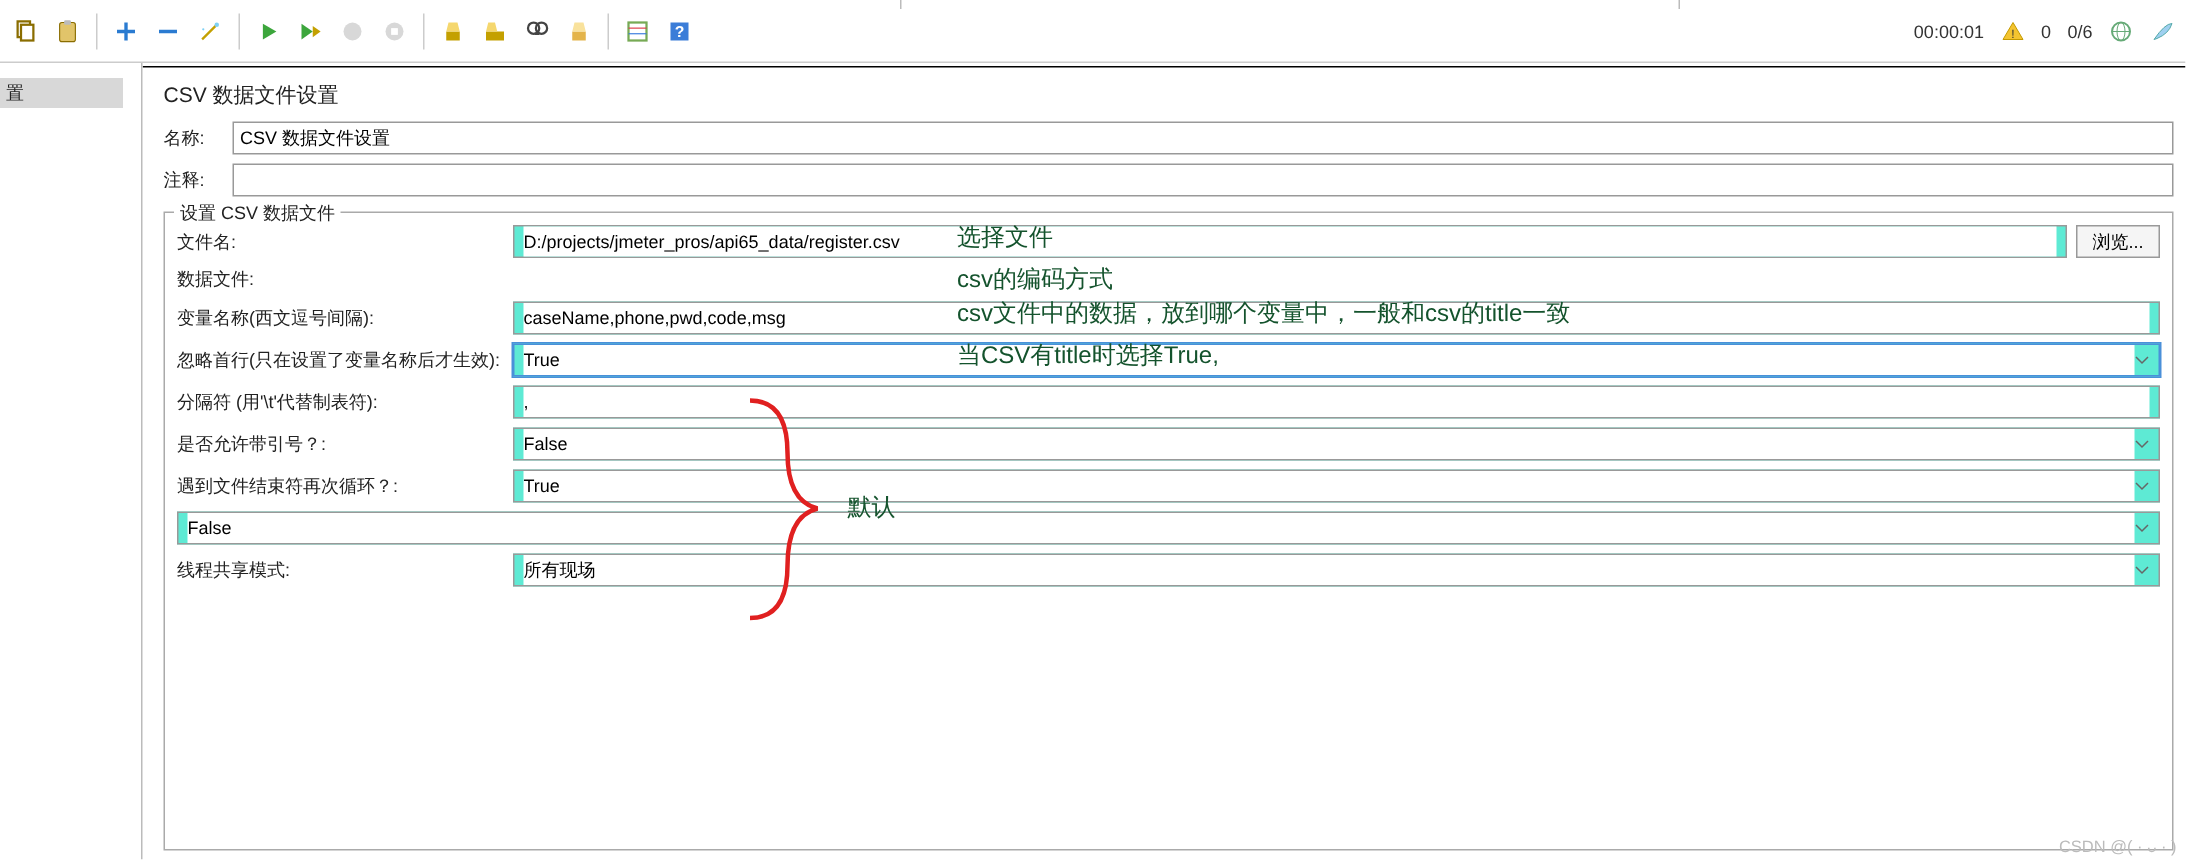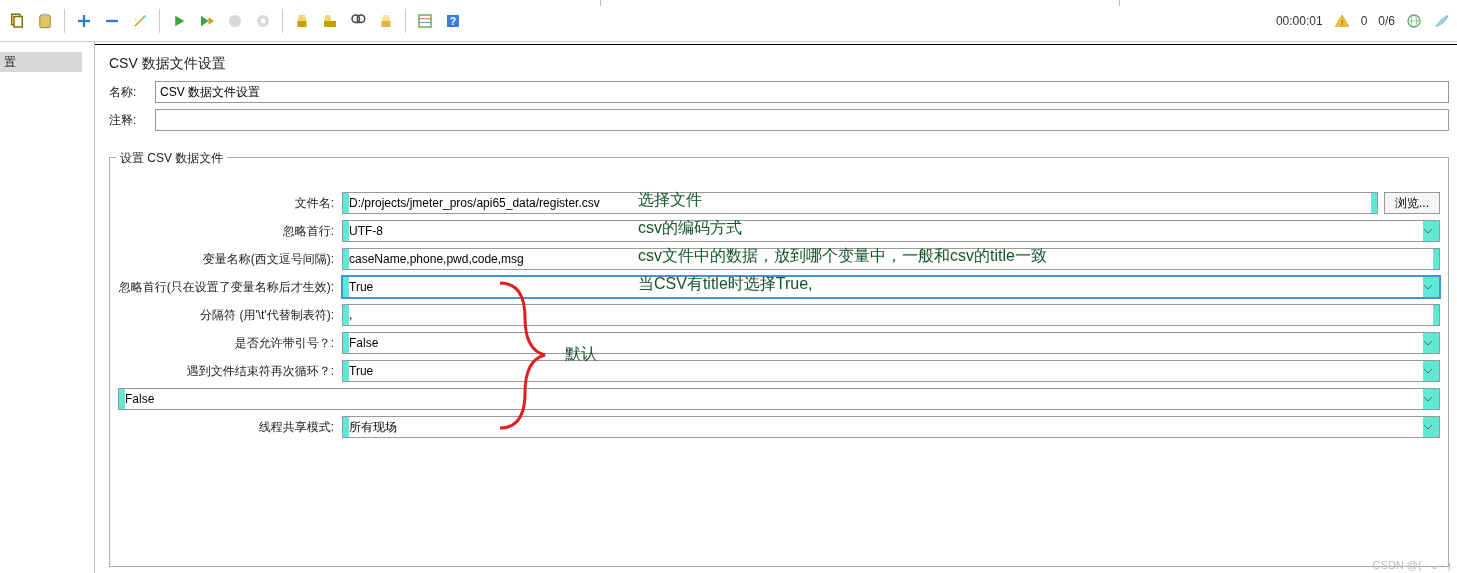"设置 CSV 数据文件" .fieldset { margin-top: 20px -> 4px; padding: 34px 8px 8px 8px -> 8px 8px 8px 8px }
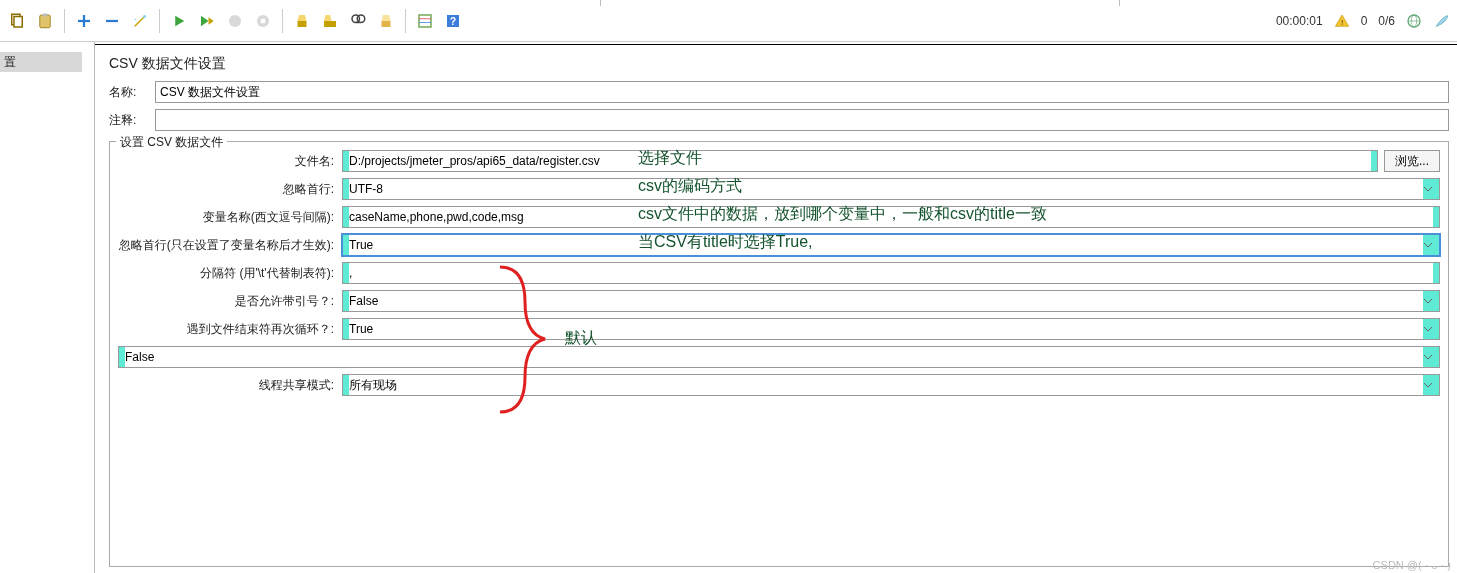"文件名:" .fs-row .flab { text-align: right -> left }
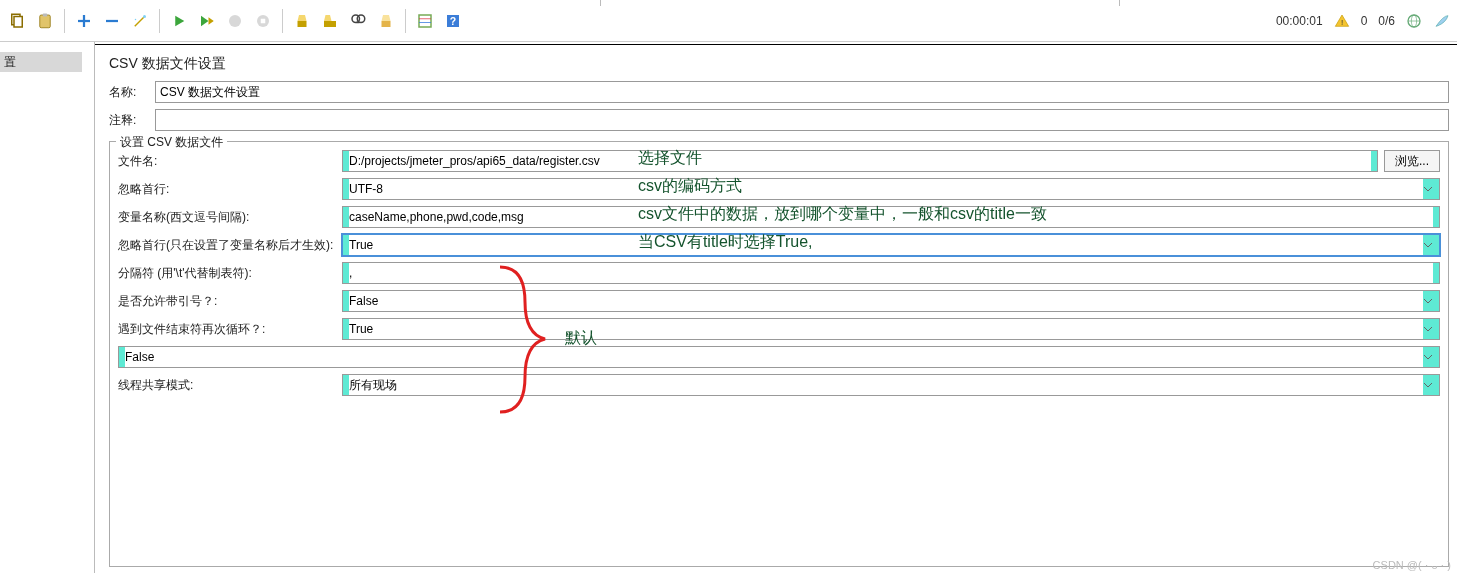"忽略首行:" span.flab { text: 忽略首行 -> 数据文件 }
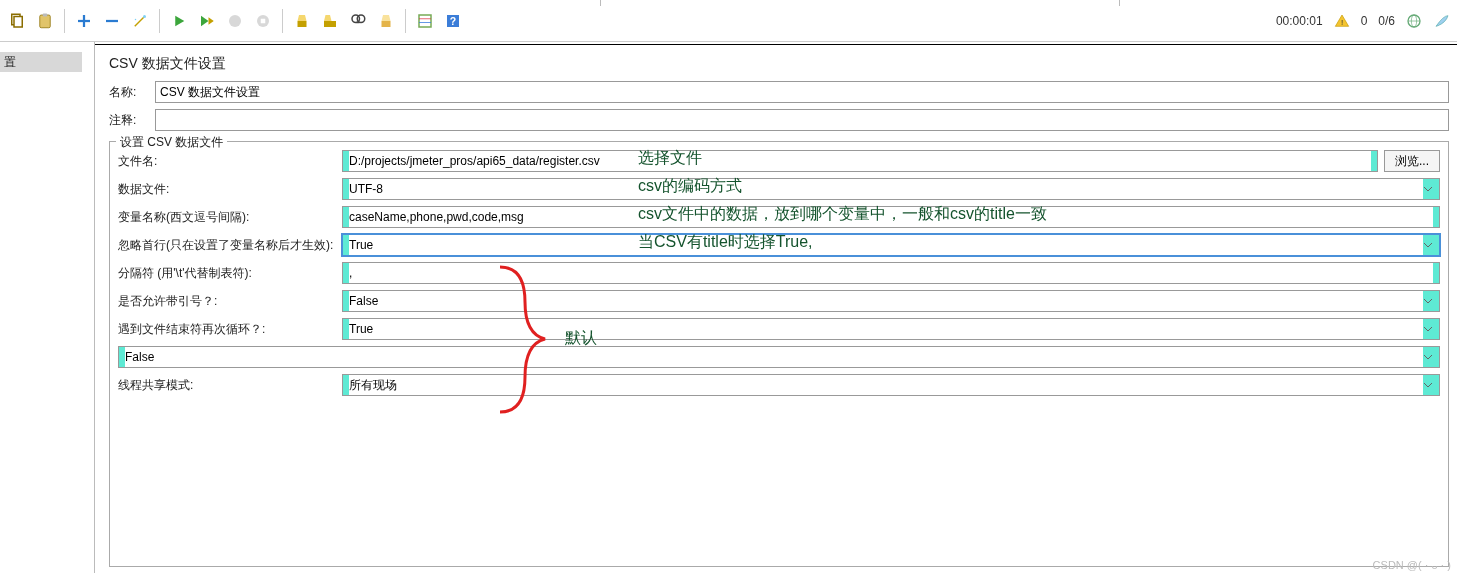"UTF-8" div.fval { html: <div> <input> <svg> <polyline></polyline> </svg> </div> -> none }
